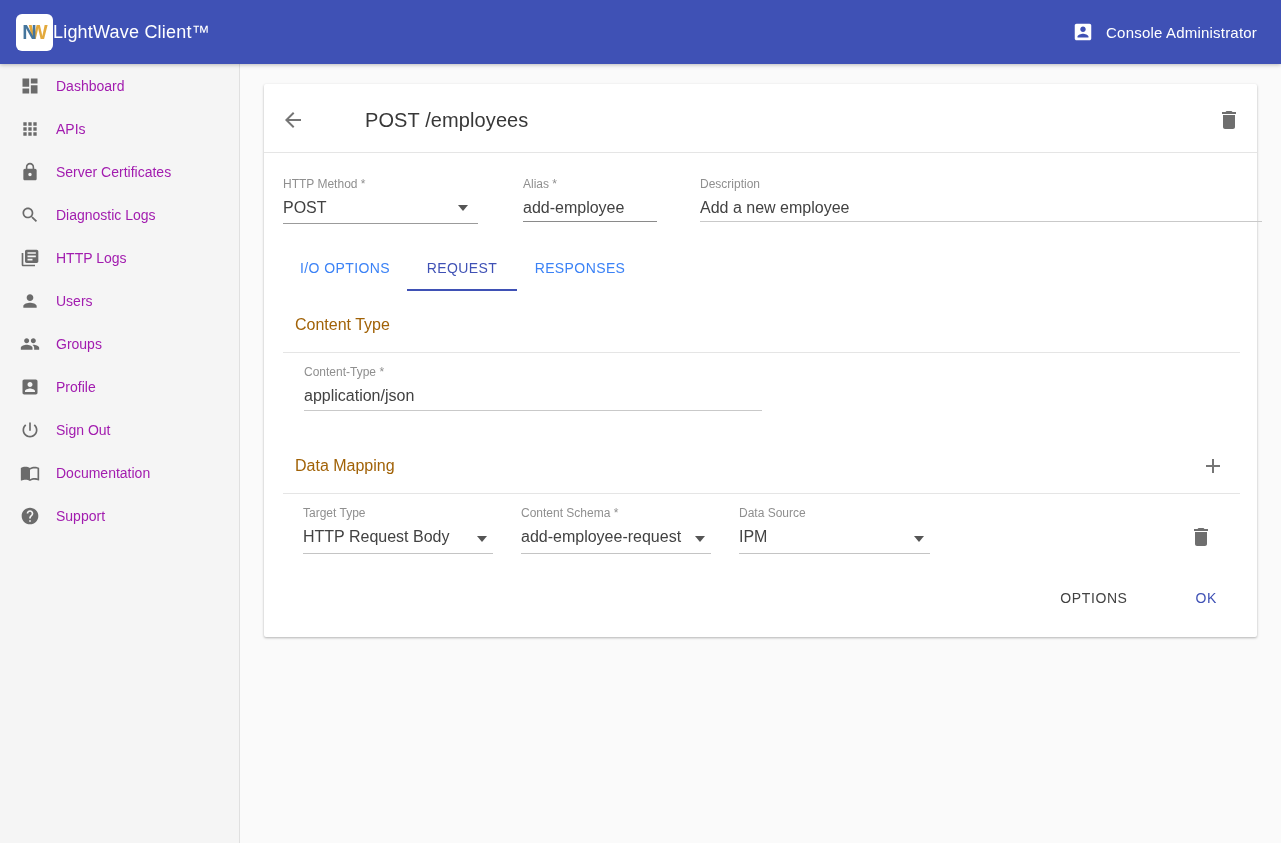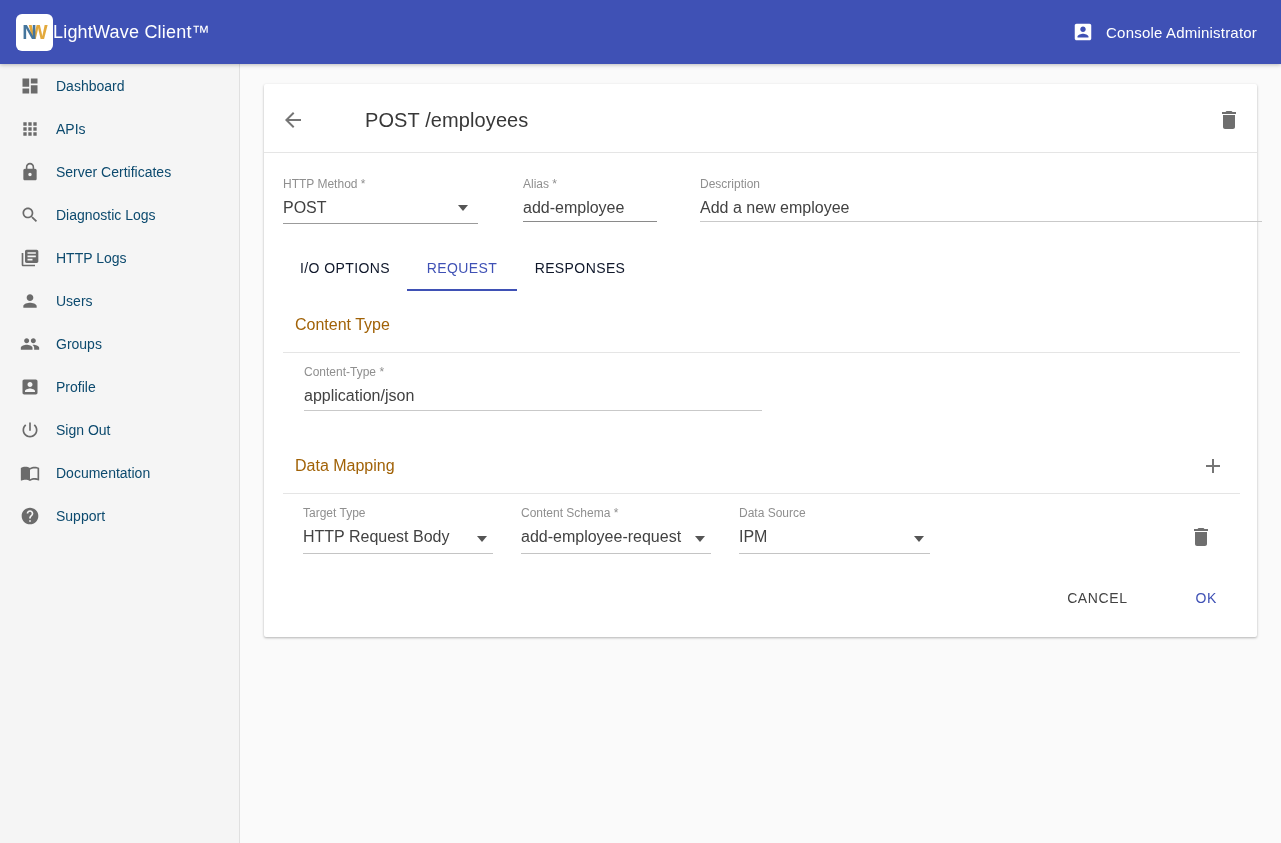"Dashboard" .nav-label { color: #0c4a6e -> #a21caf }
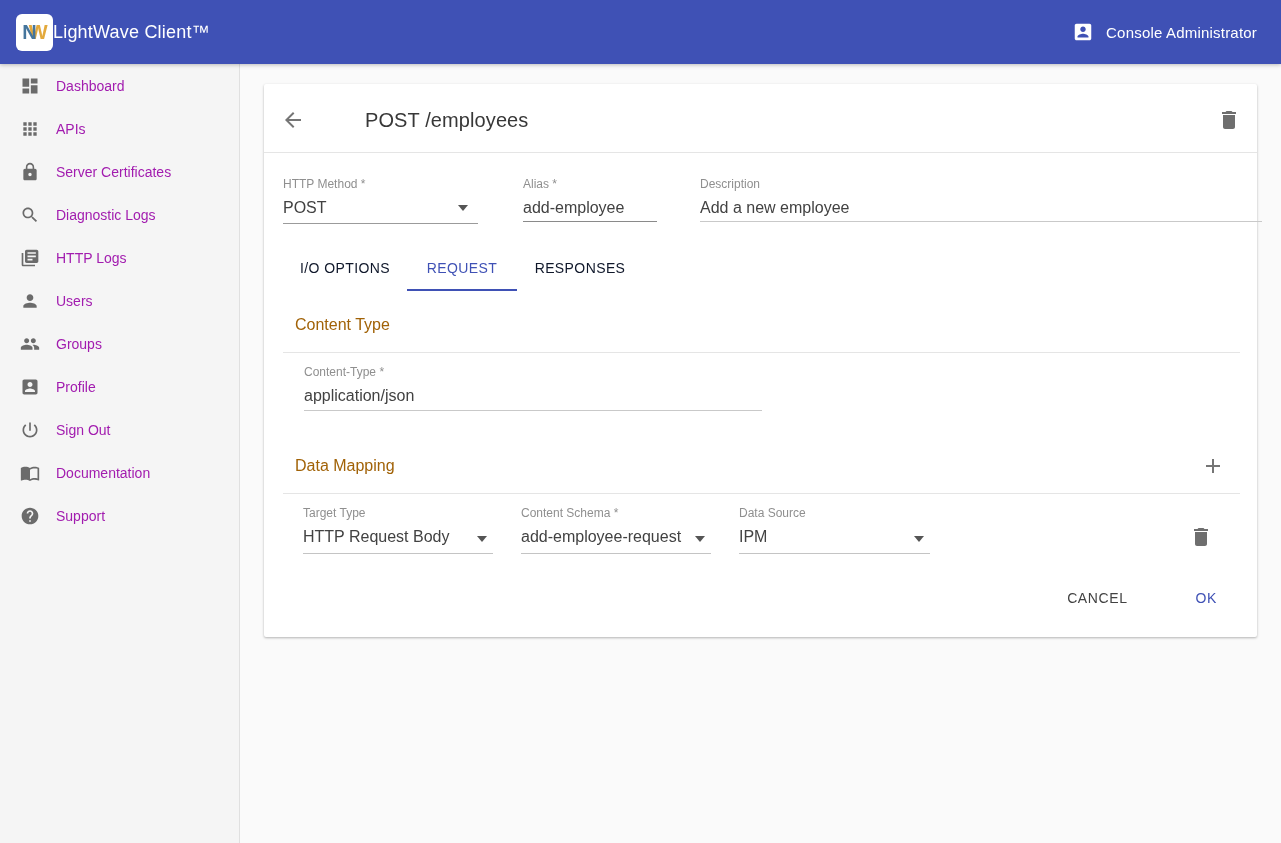"I/O OPTIONS" .tab { color: #0f172a -> #3b82f6 }
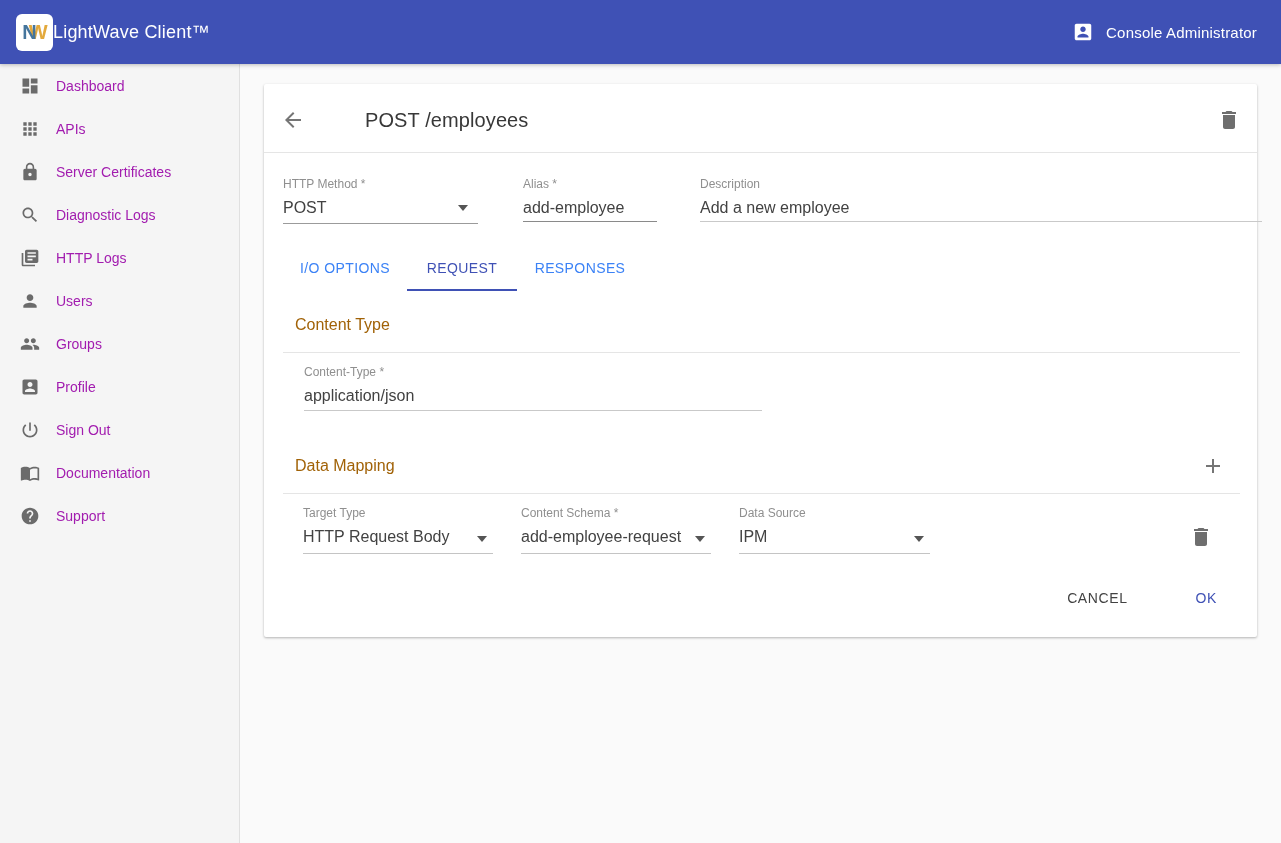"CANCEL" button.text-btn { text: CANCEL -> OPTIONS }
